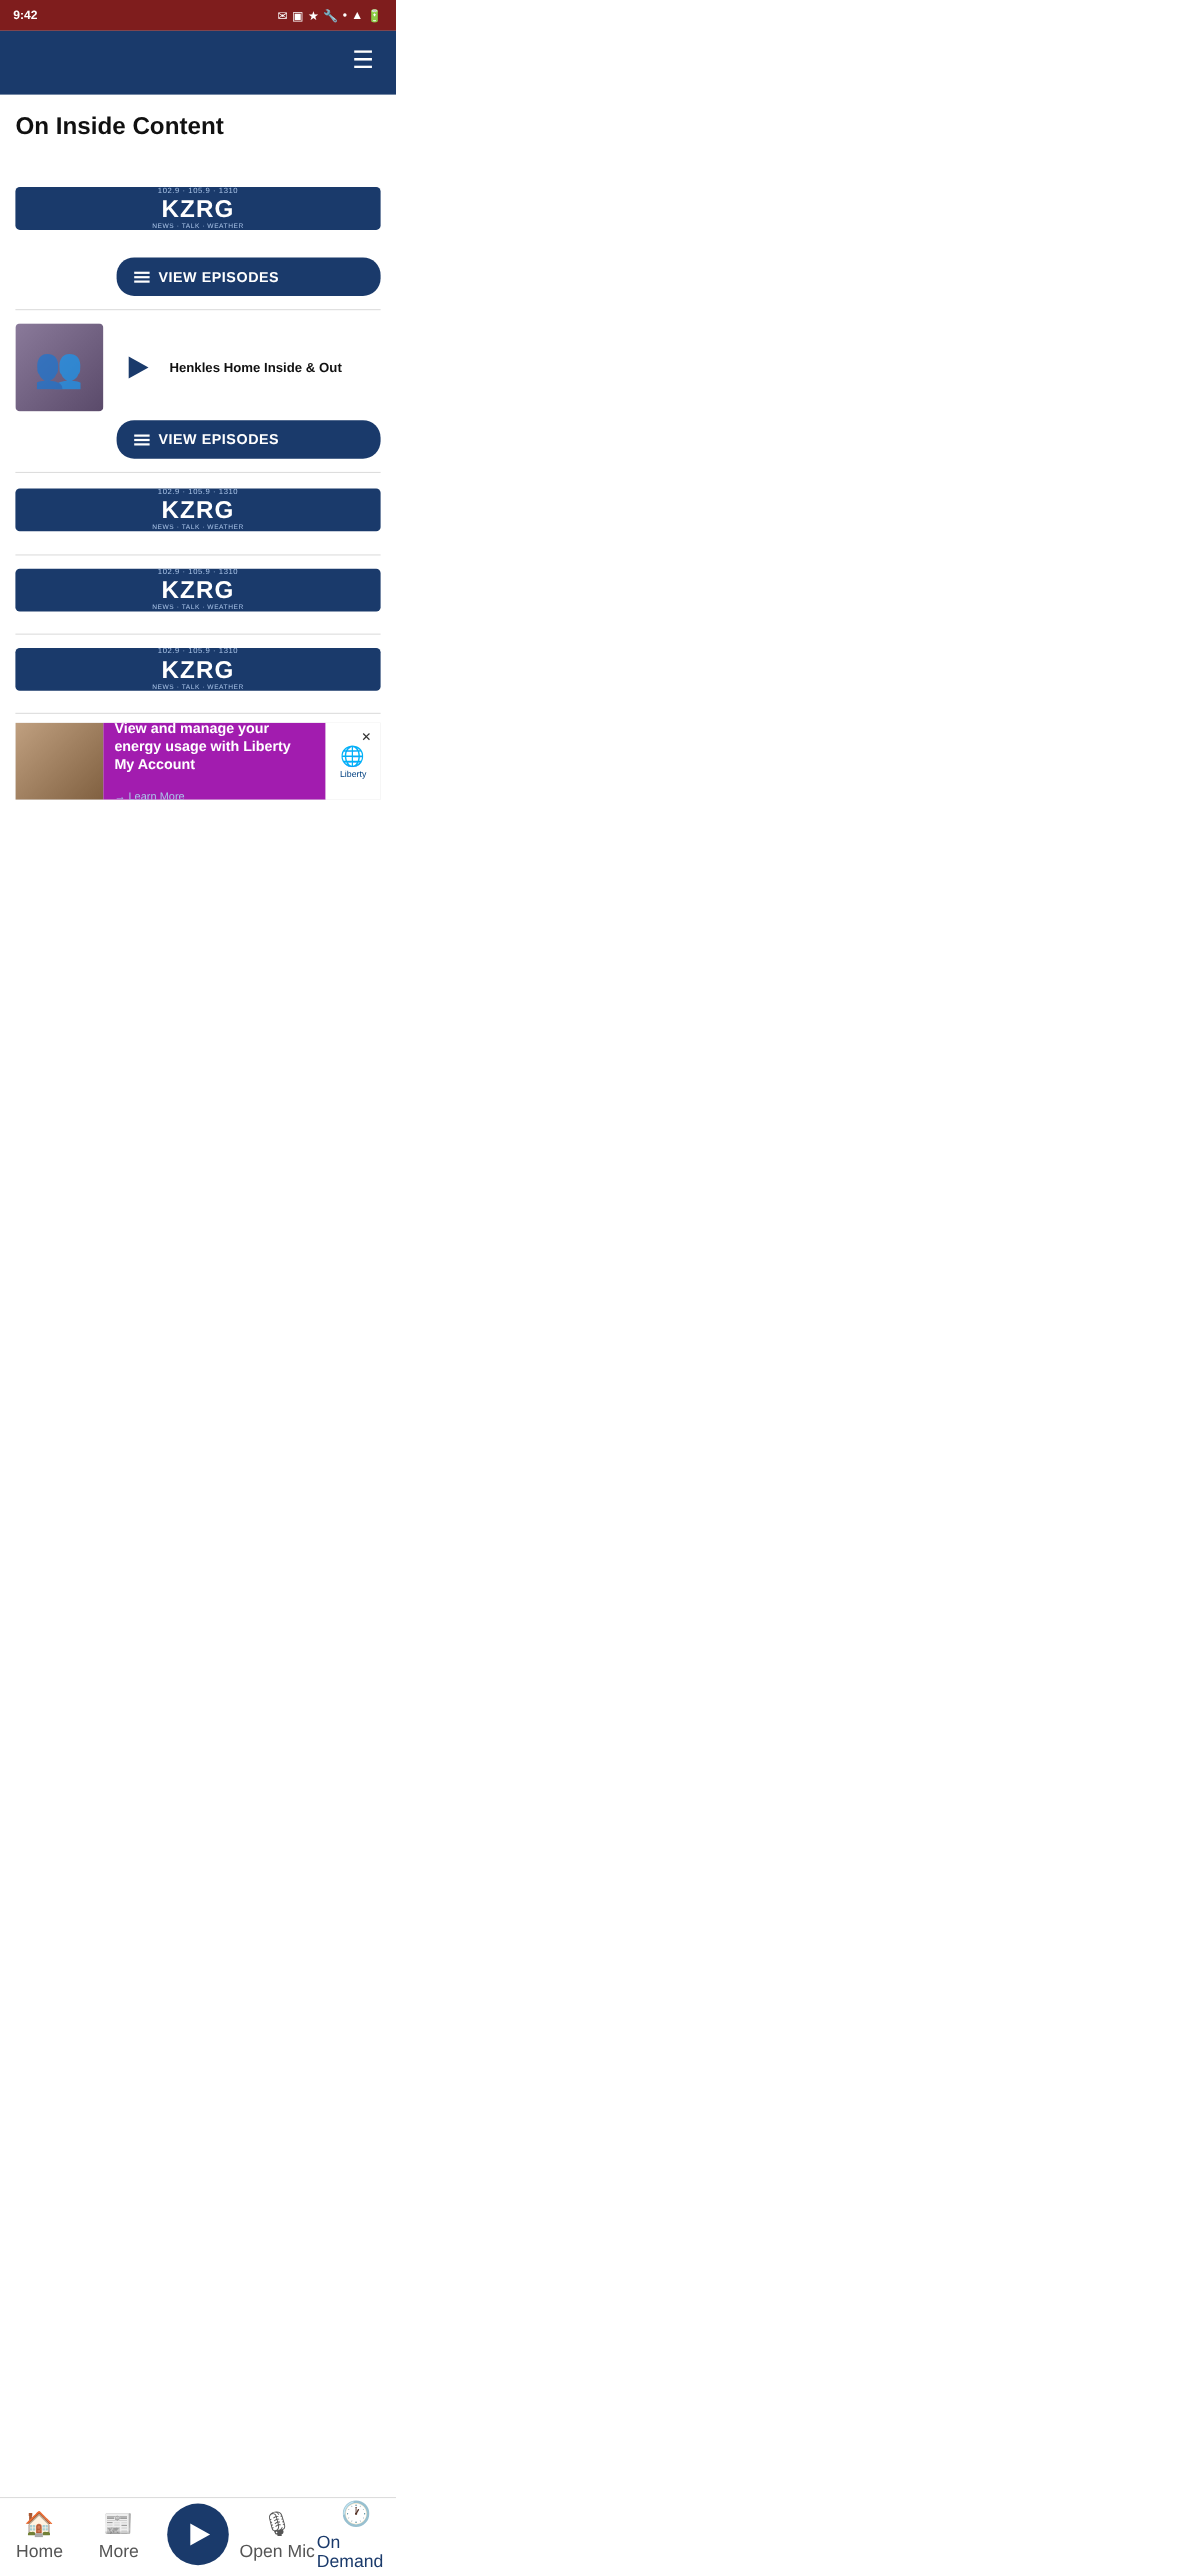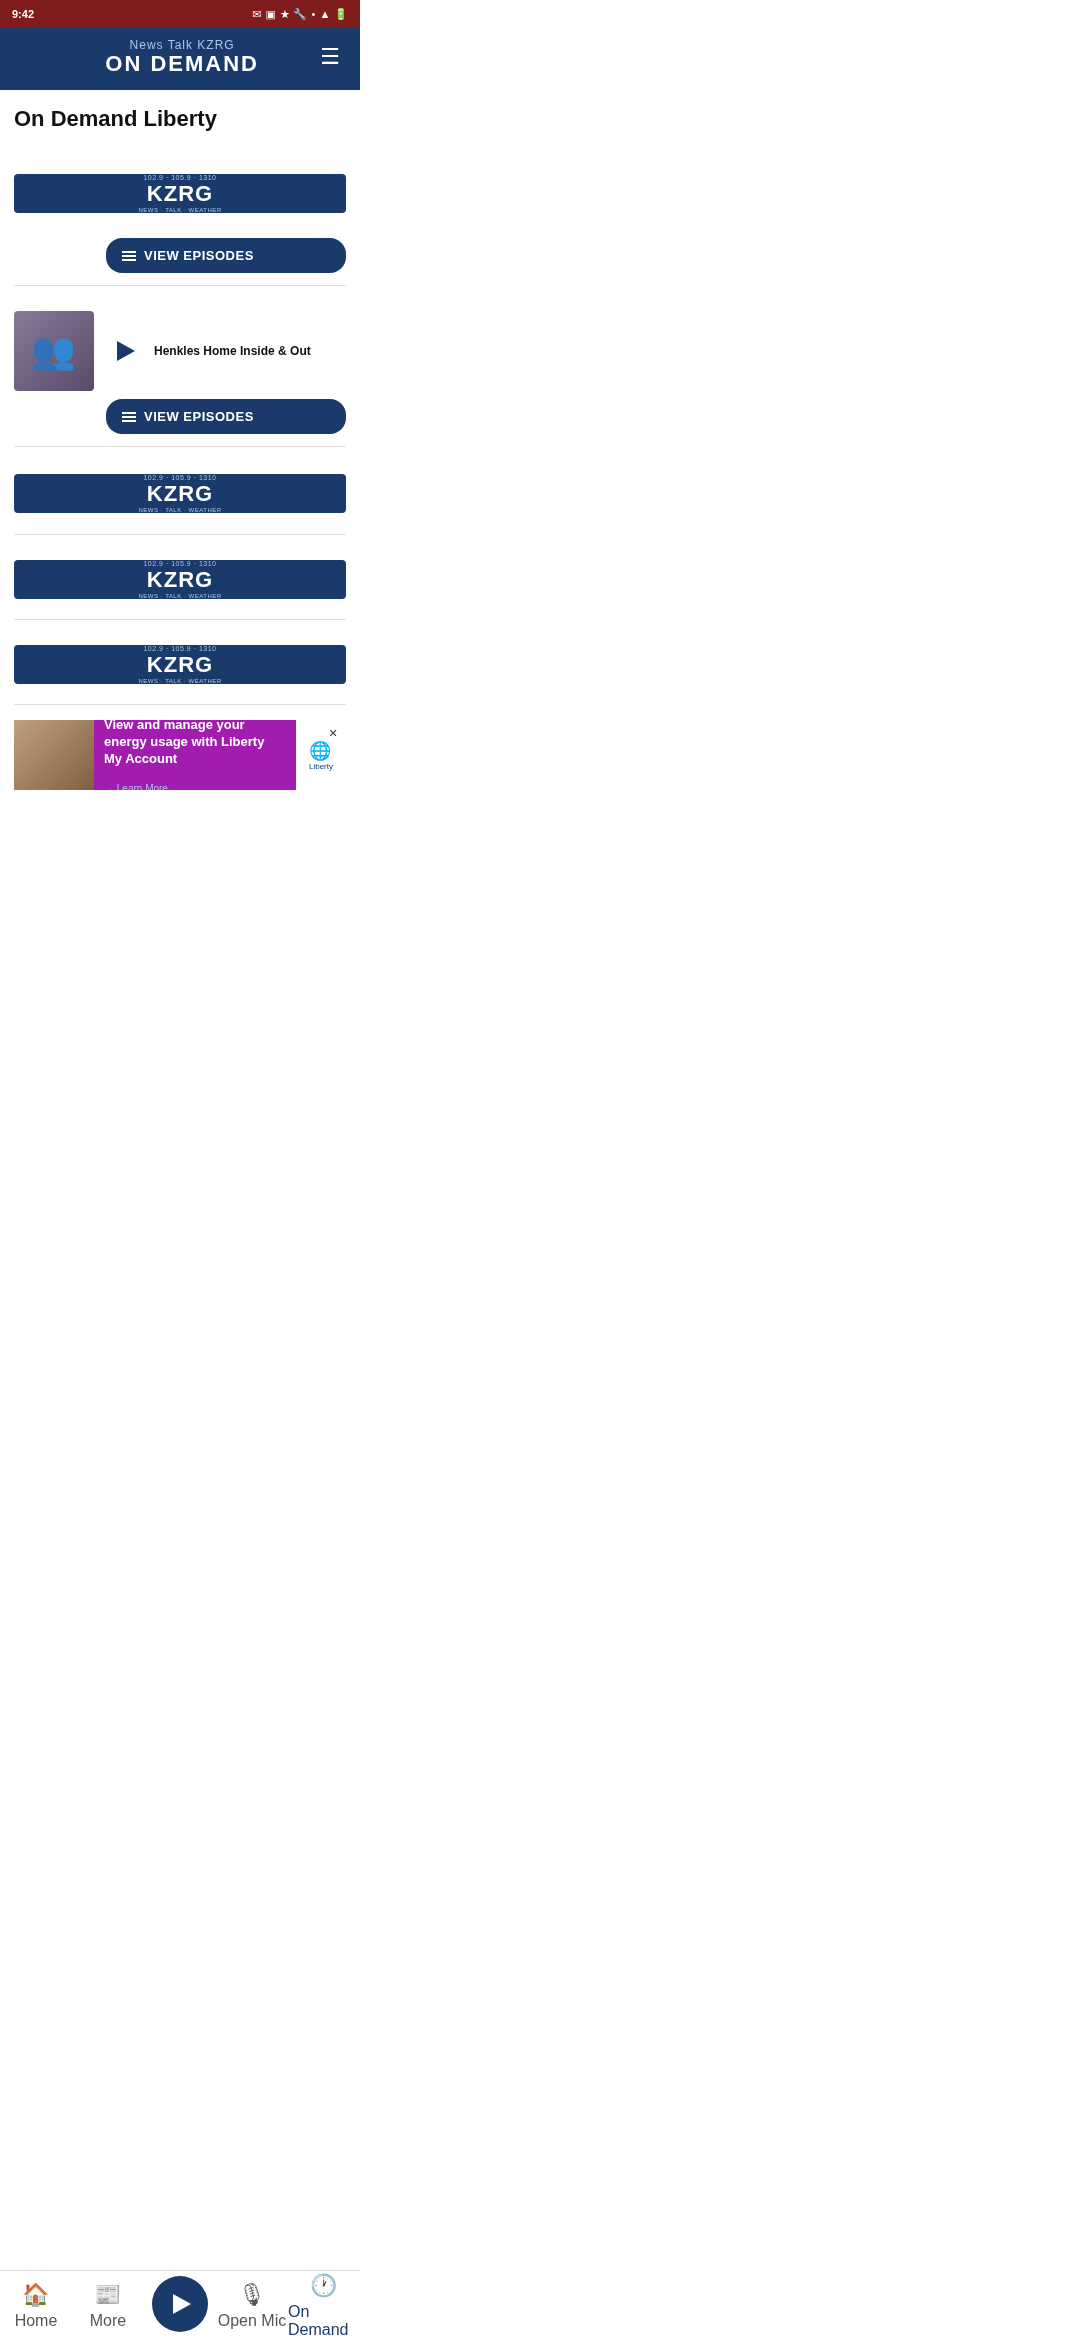"News Talk KZRG" div.header-titles { html: <div> <div>News Talk KZRG</div> <div>ON DEMAND</div> </div> -> none }
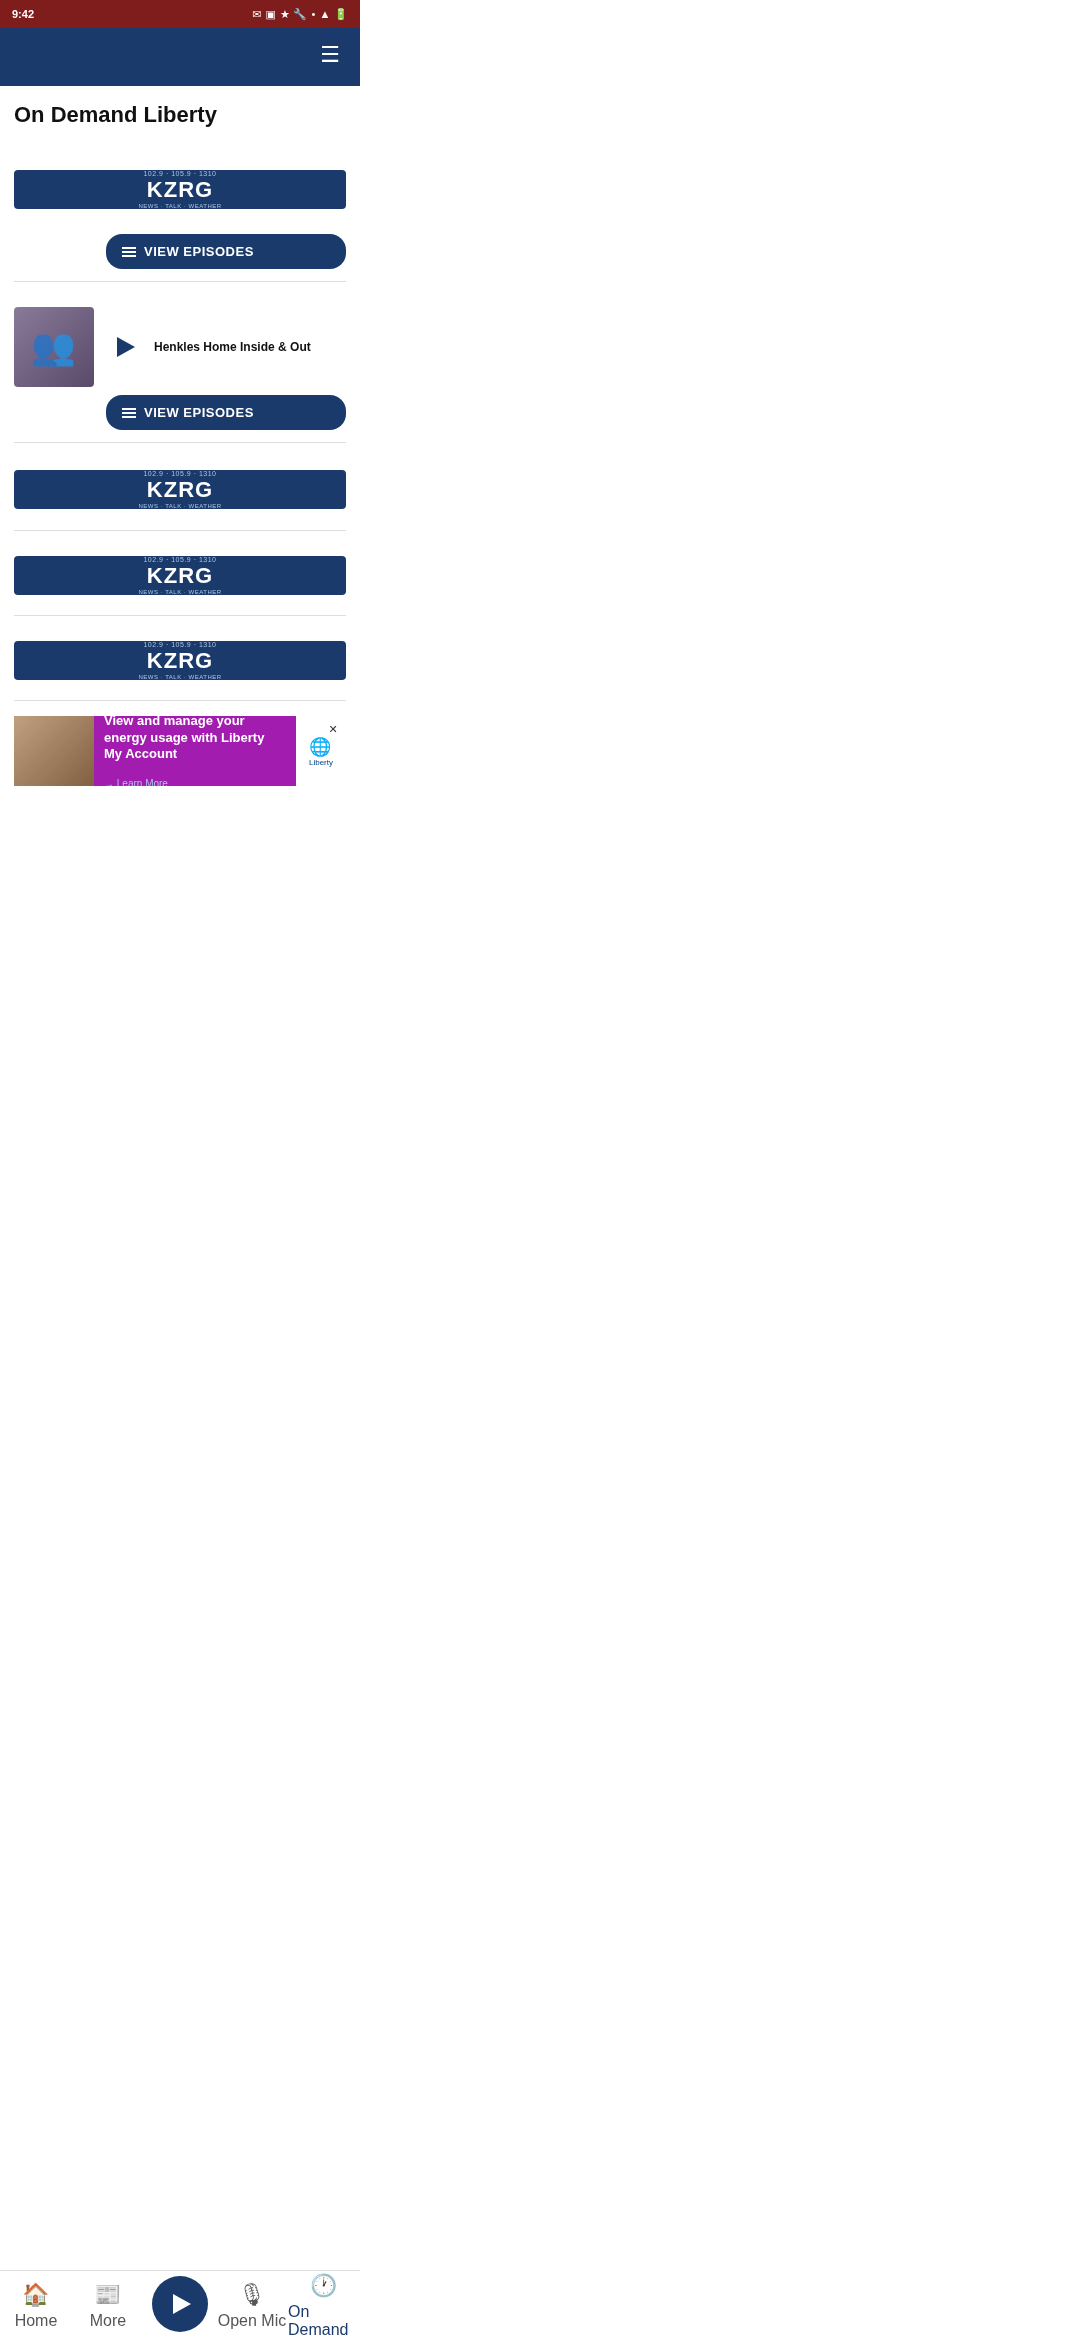"On Demand Liberty" div.section-title { text: Demand Liberty -> Inside Content }
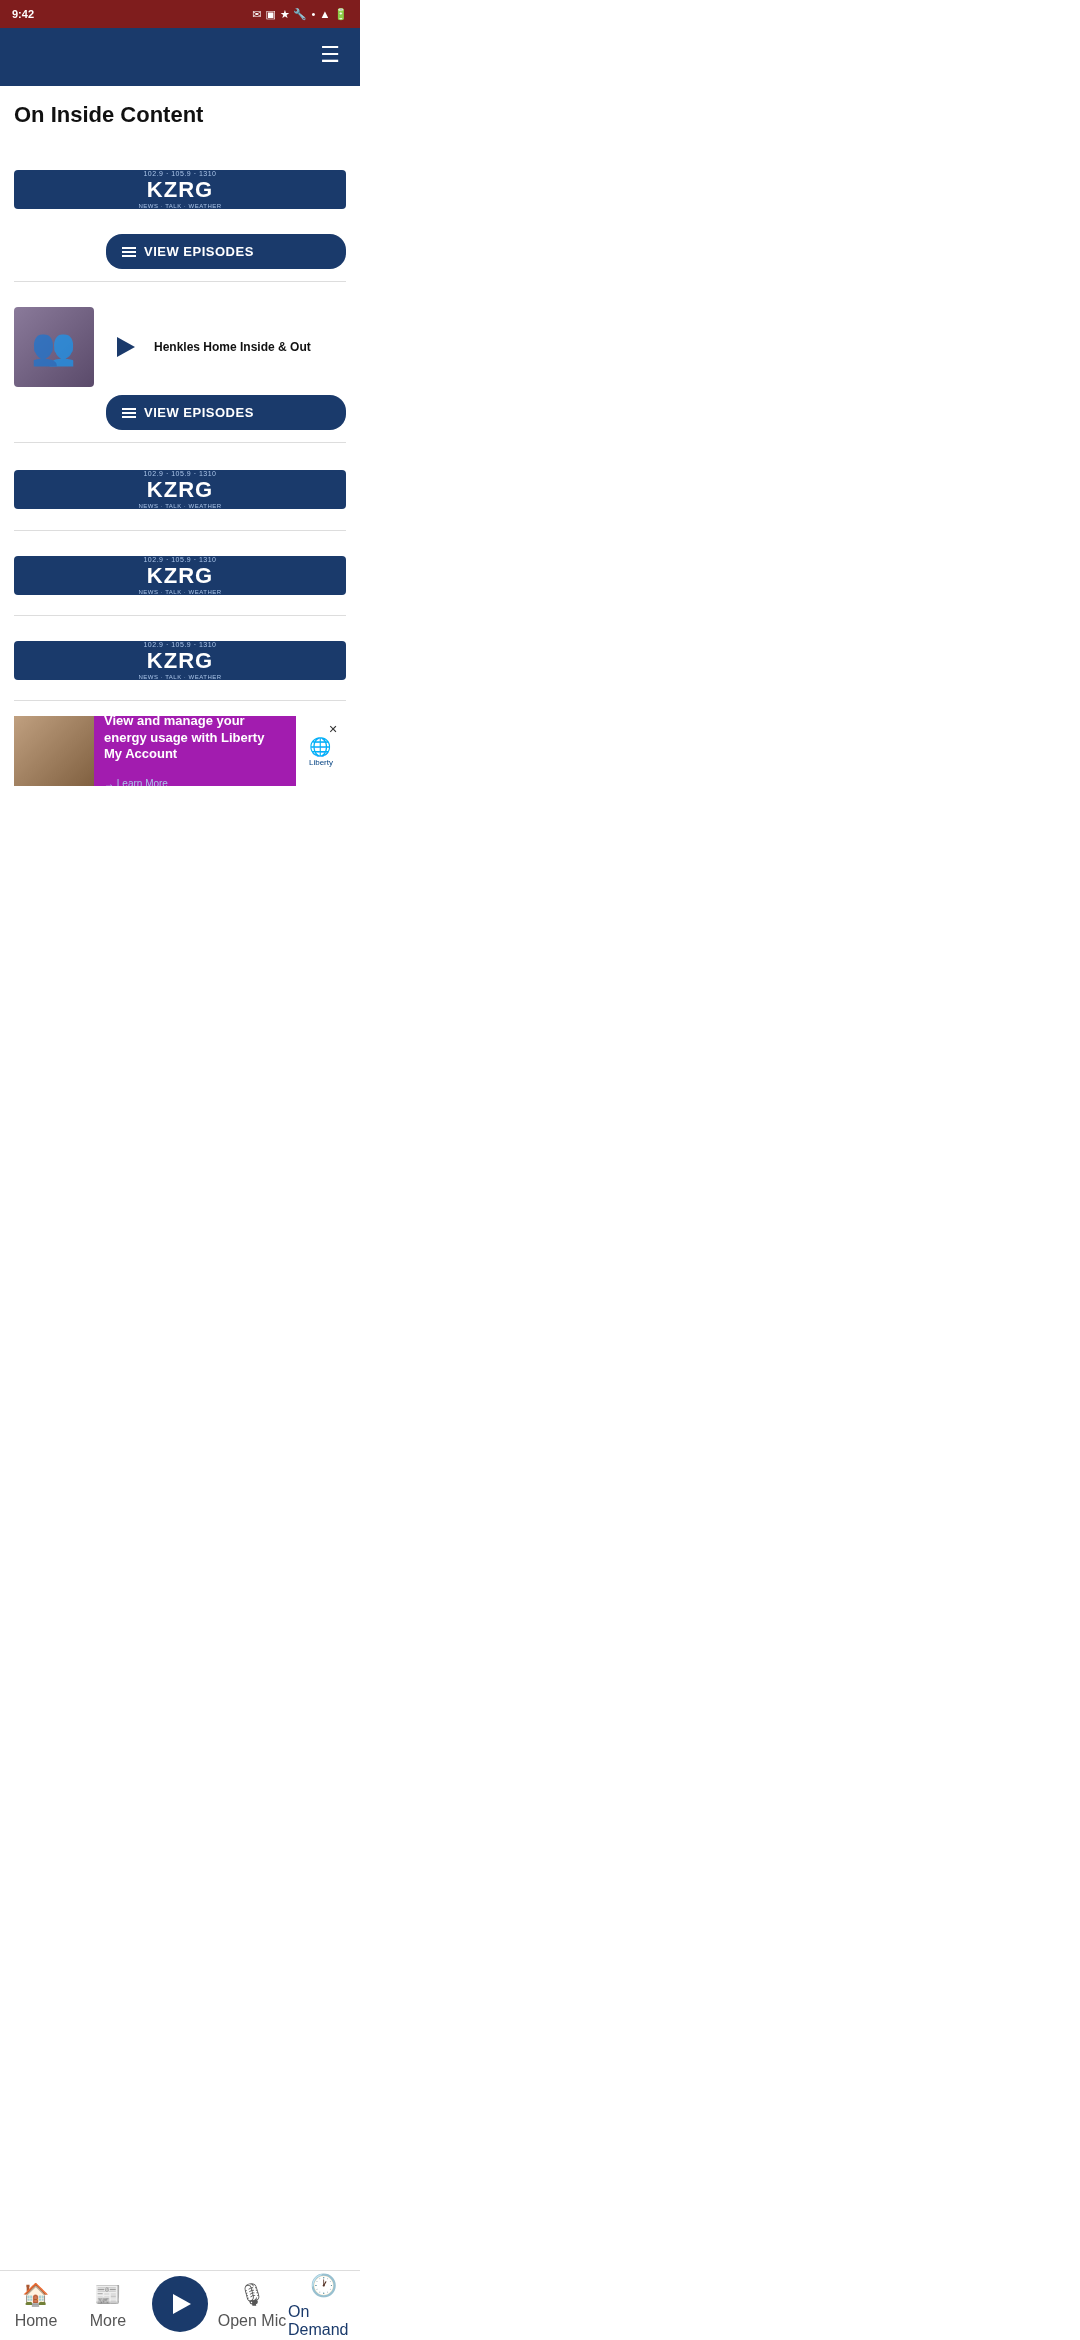"KZRG" .content-item { margin-bottom: 15px -> 2px }
